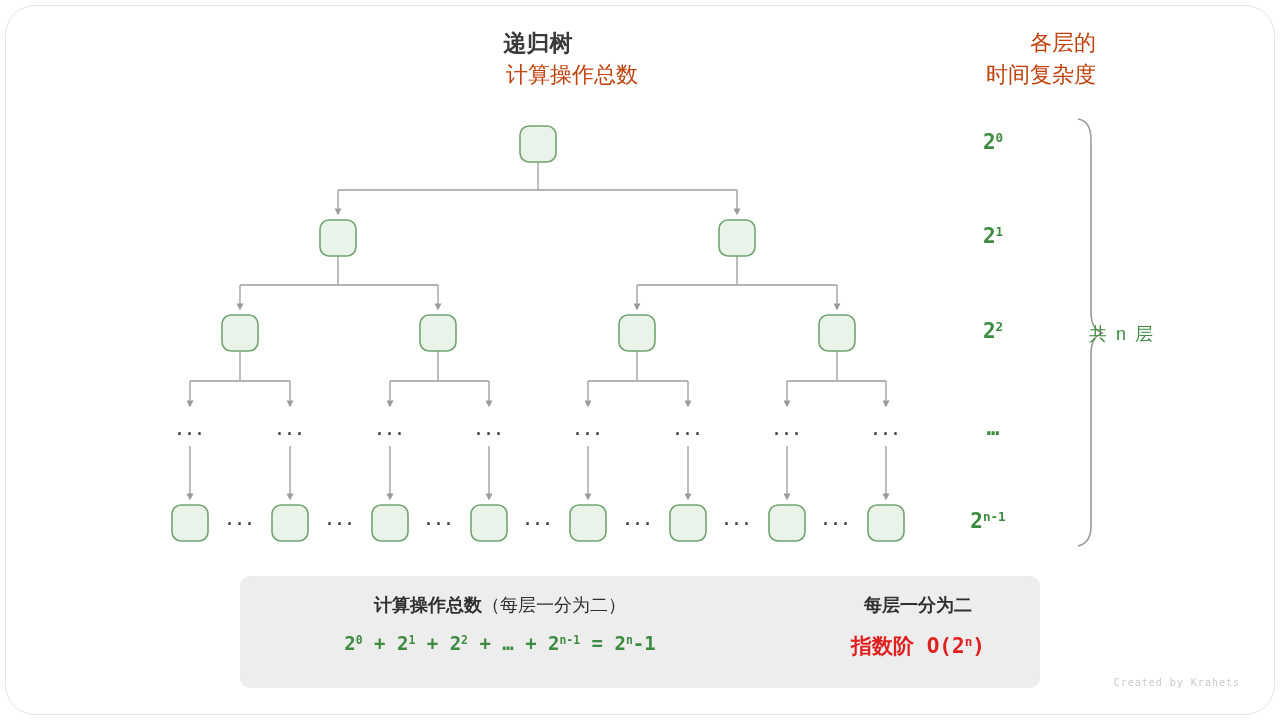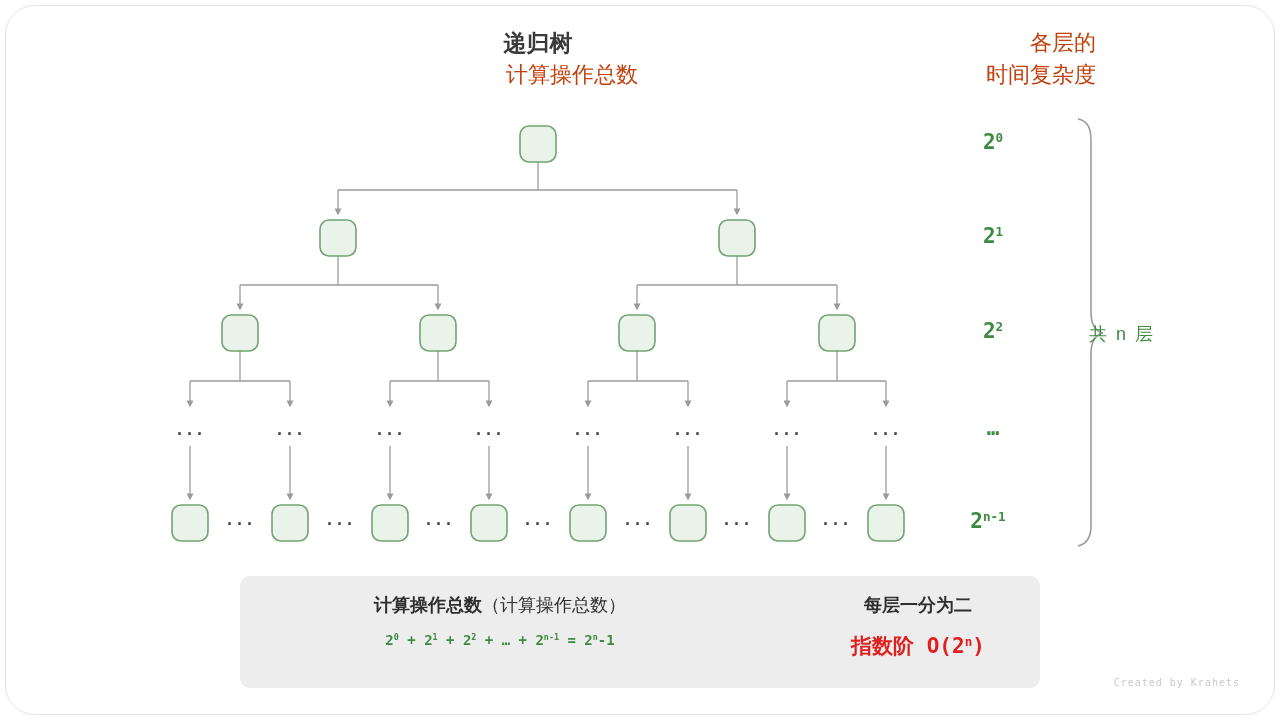"（计算操作总数）" span { text: 计算操作总数 -> 每层一分为二 }
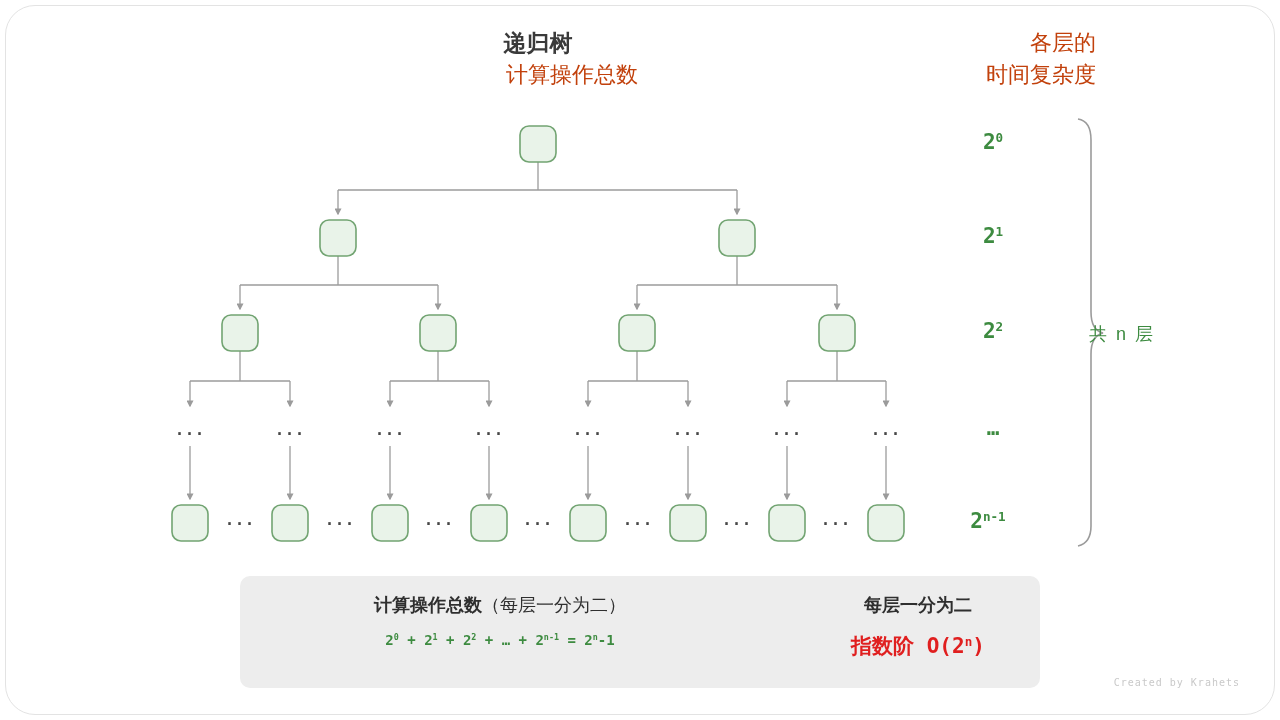"20 + 21 + 22" .formula { font-size: 14px -> 19px }
